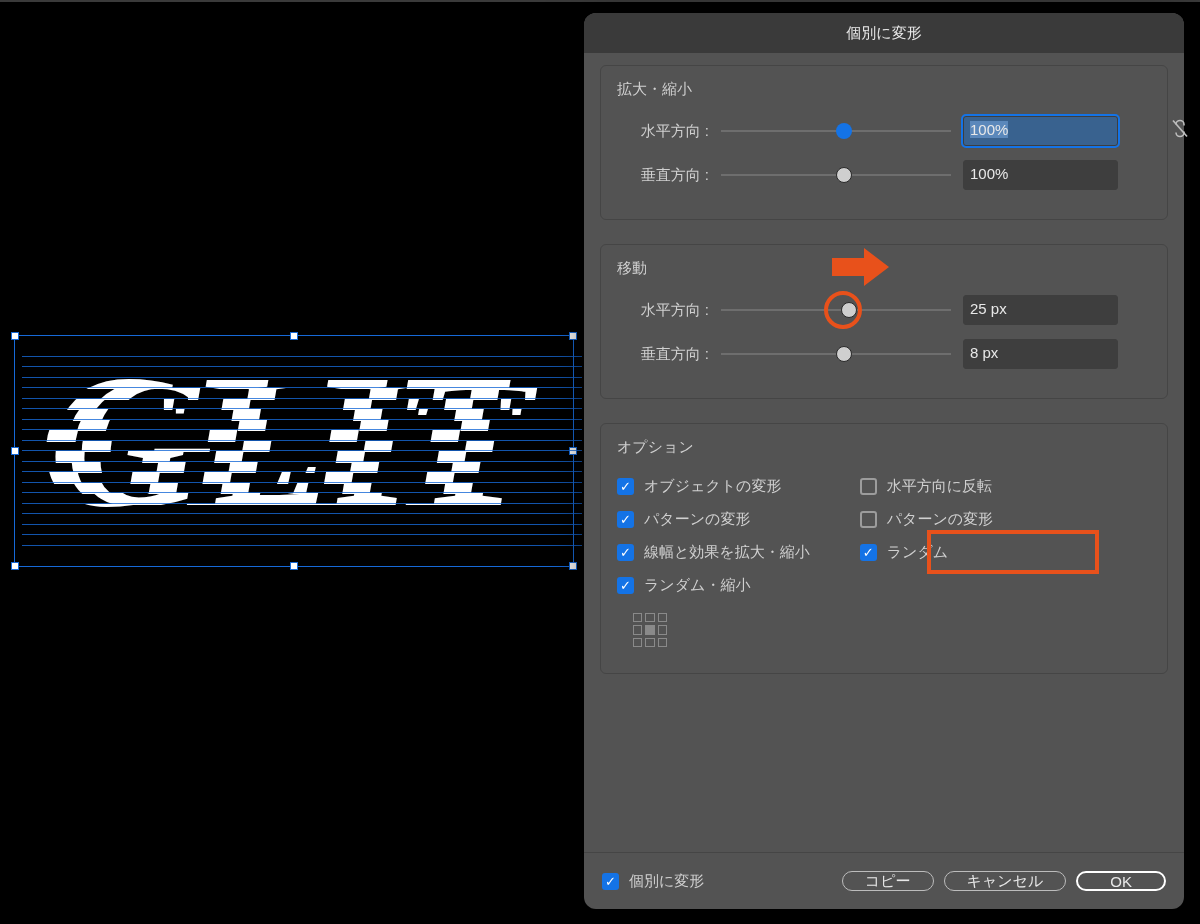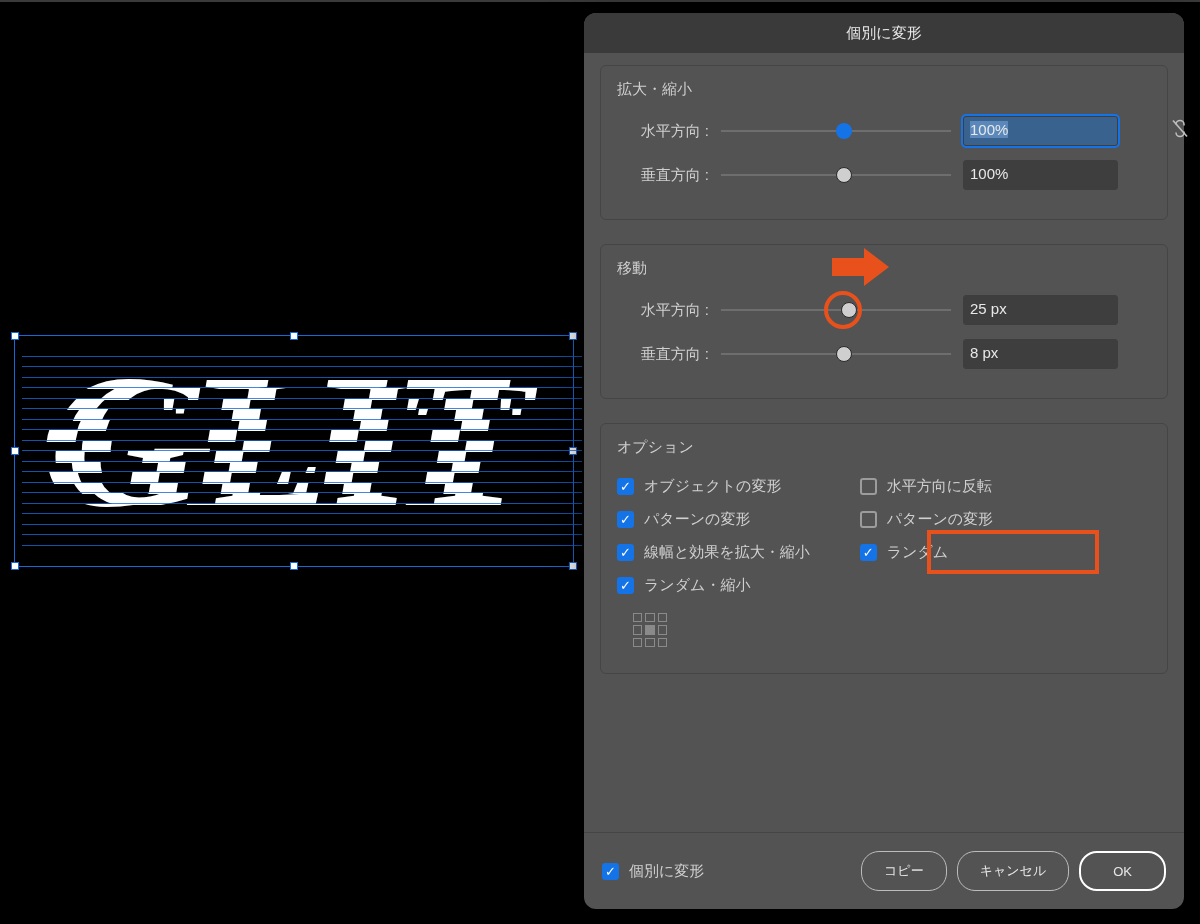"コピー" .btn { font-size: 13px -> 15px; height: 40px -> 20px }
